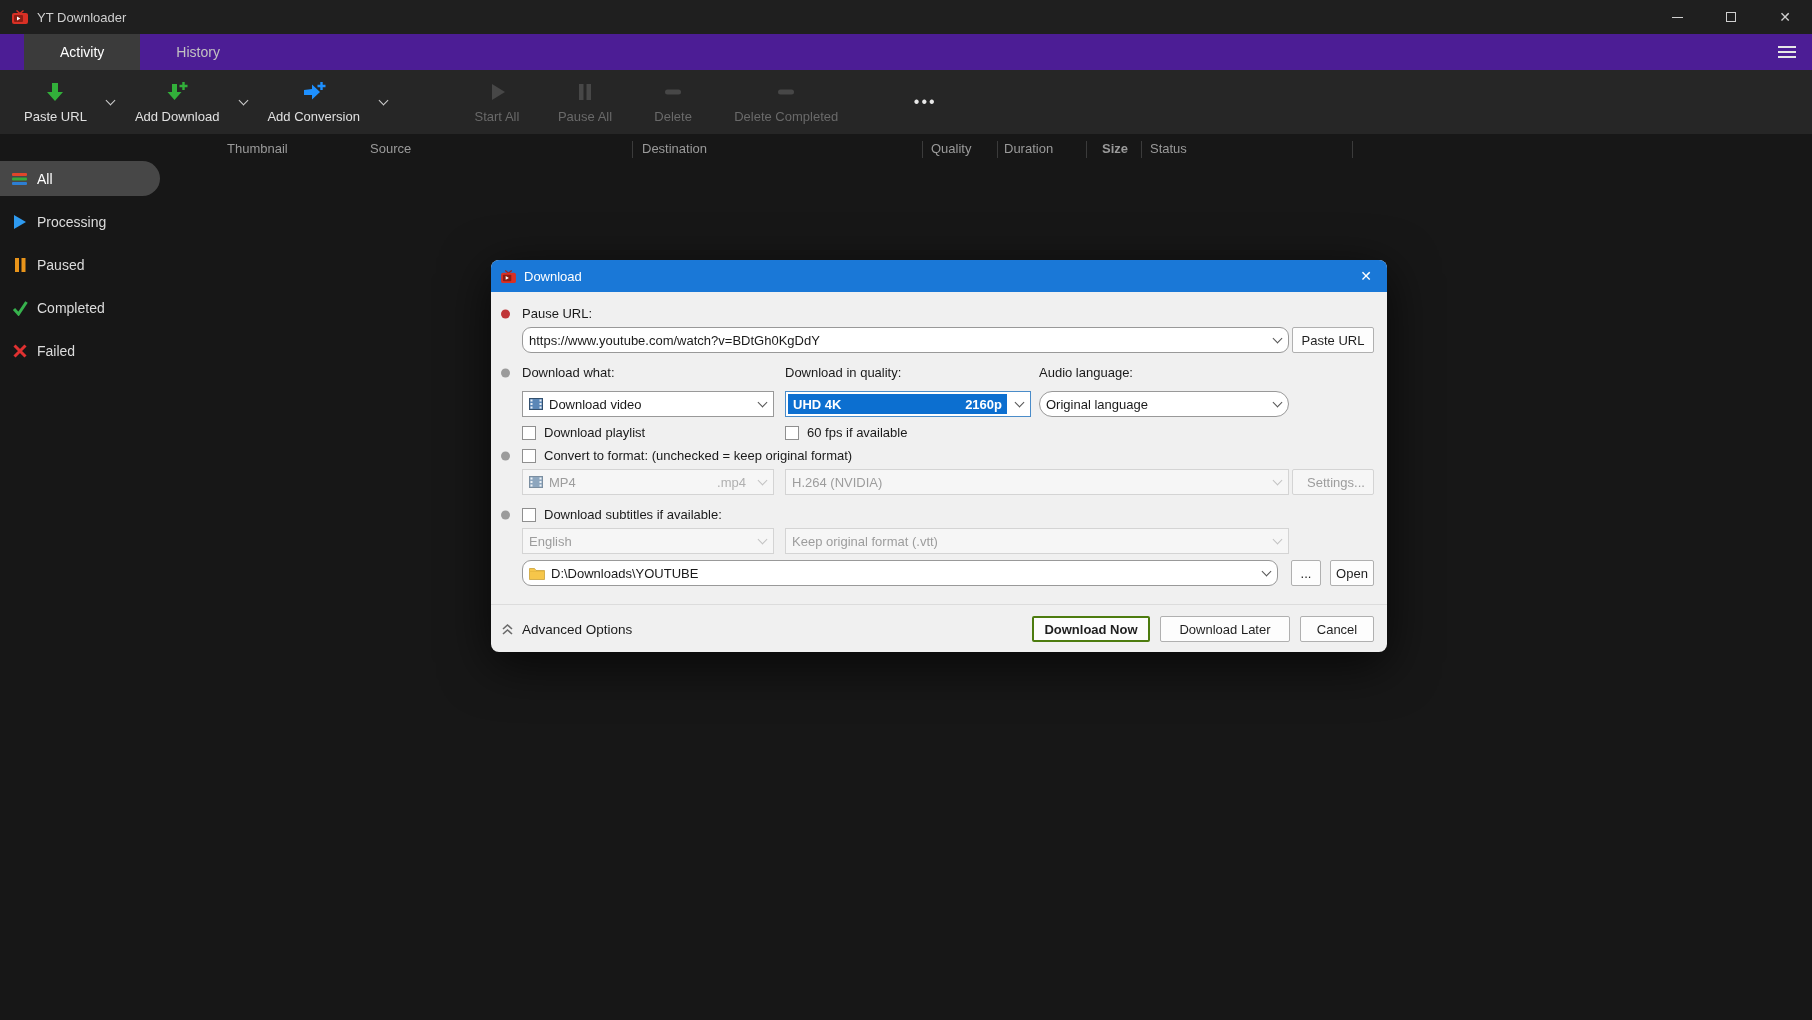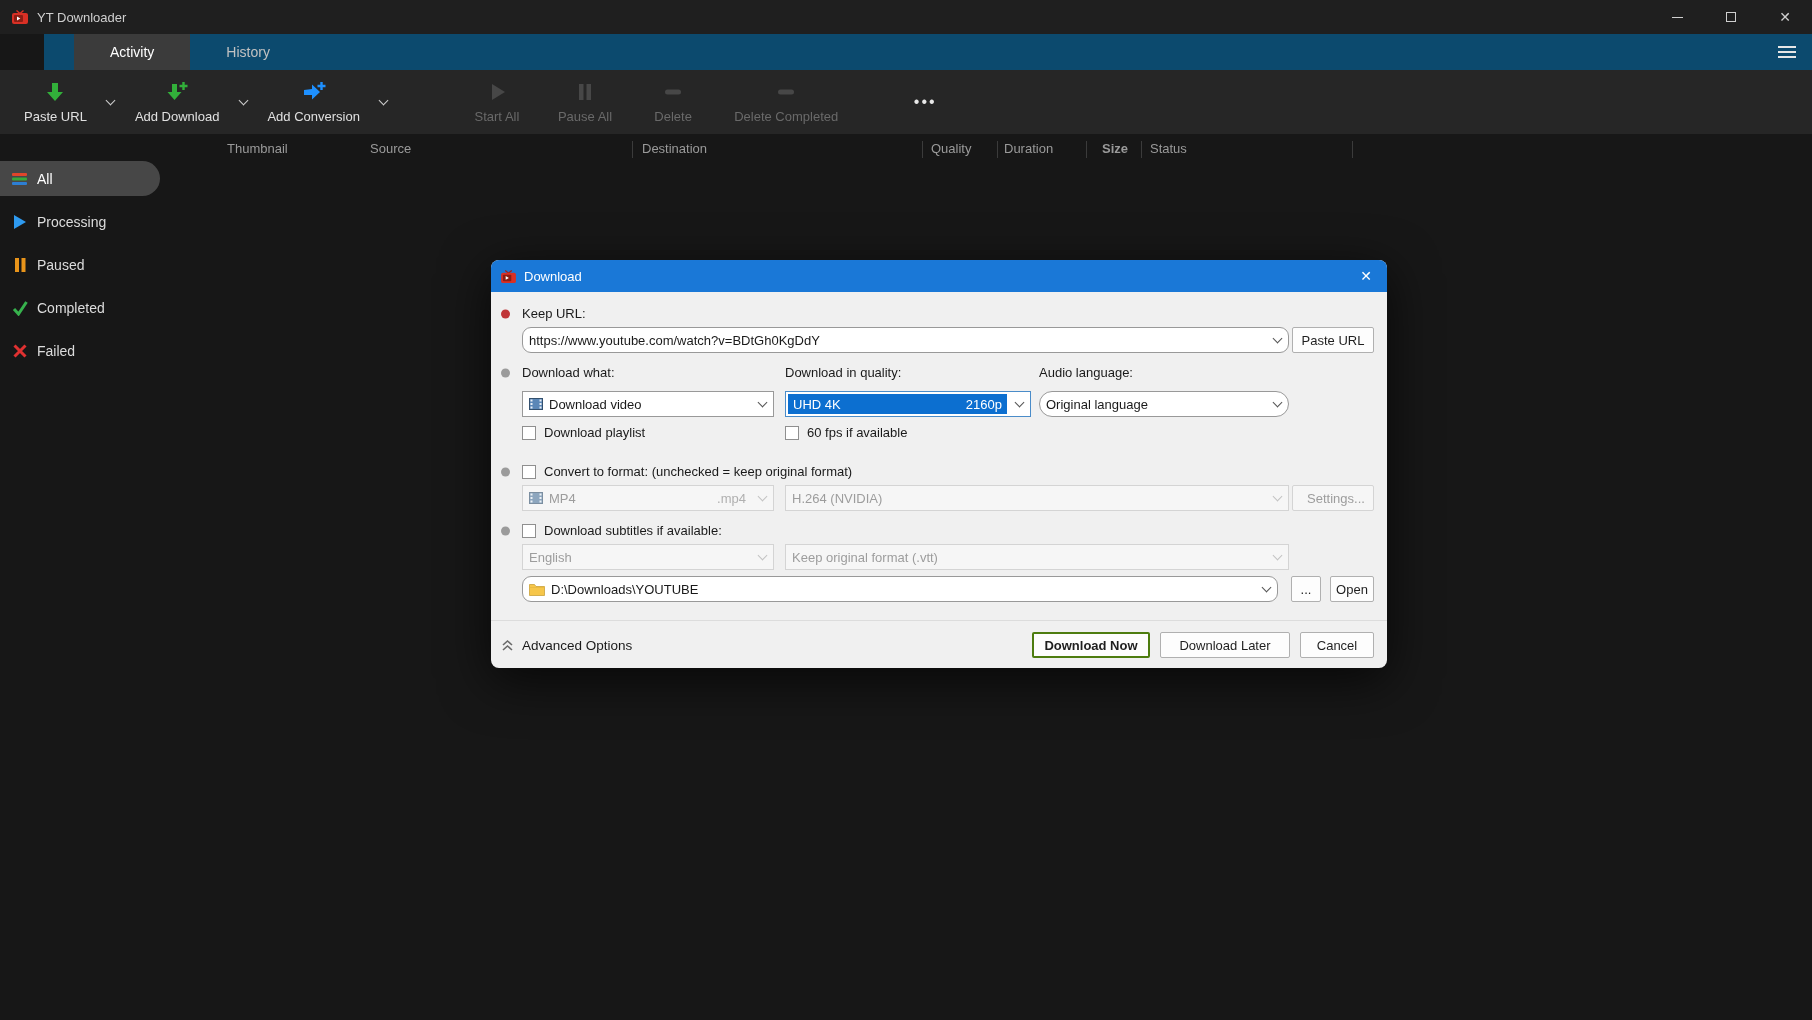"Activity" .tabrow { background: #0c4a6e -> #4c1d95; margin-left: 44px -> none; padding-left: 30px -> 24px }
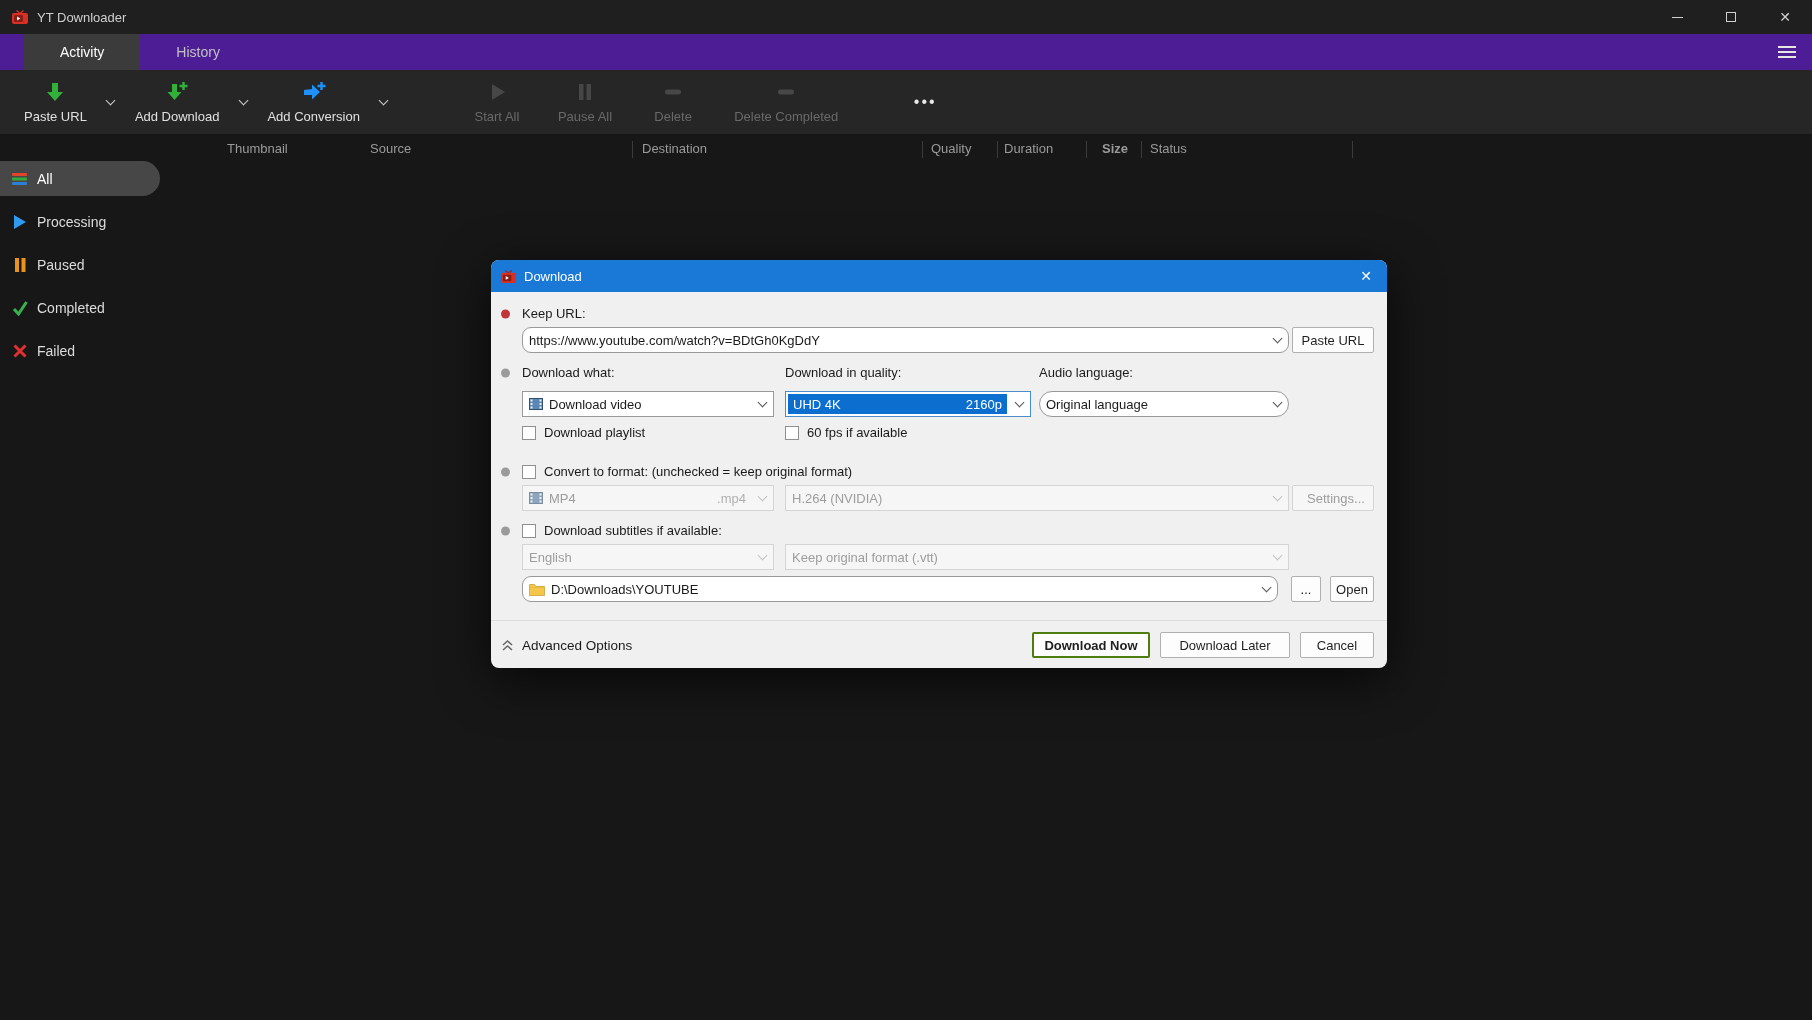"Keep URL:" span.lbl { text: Keep -> Pause }
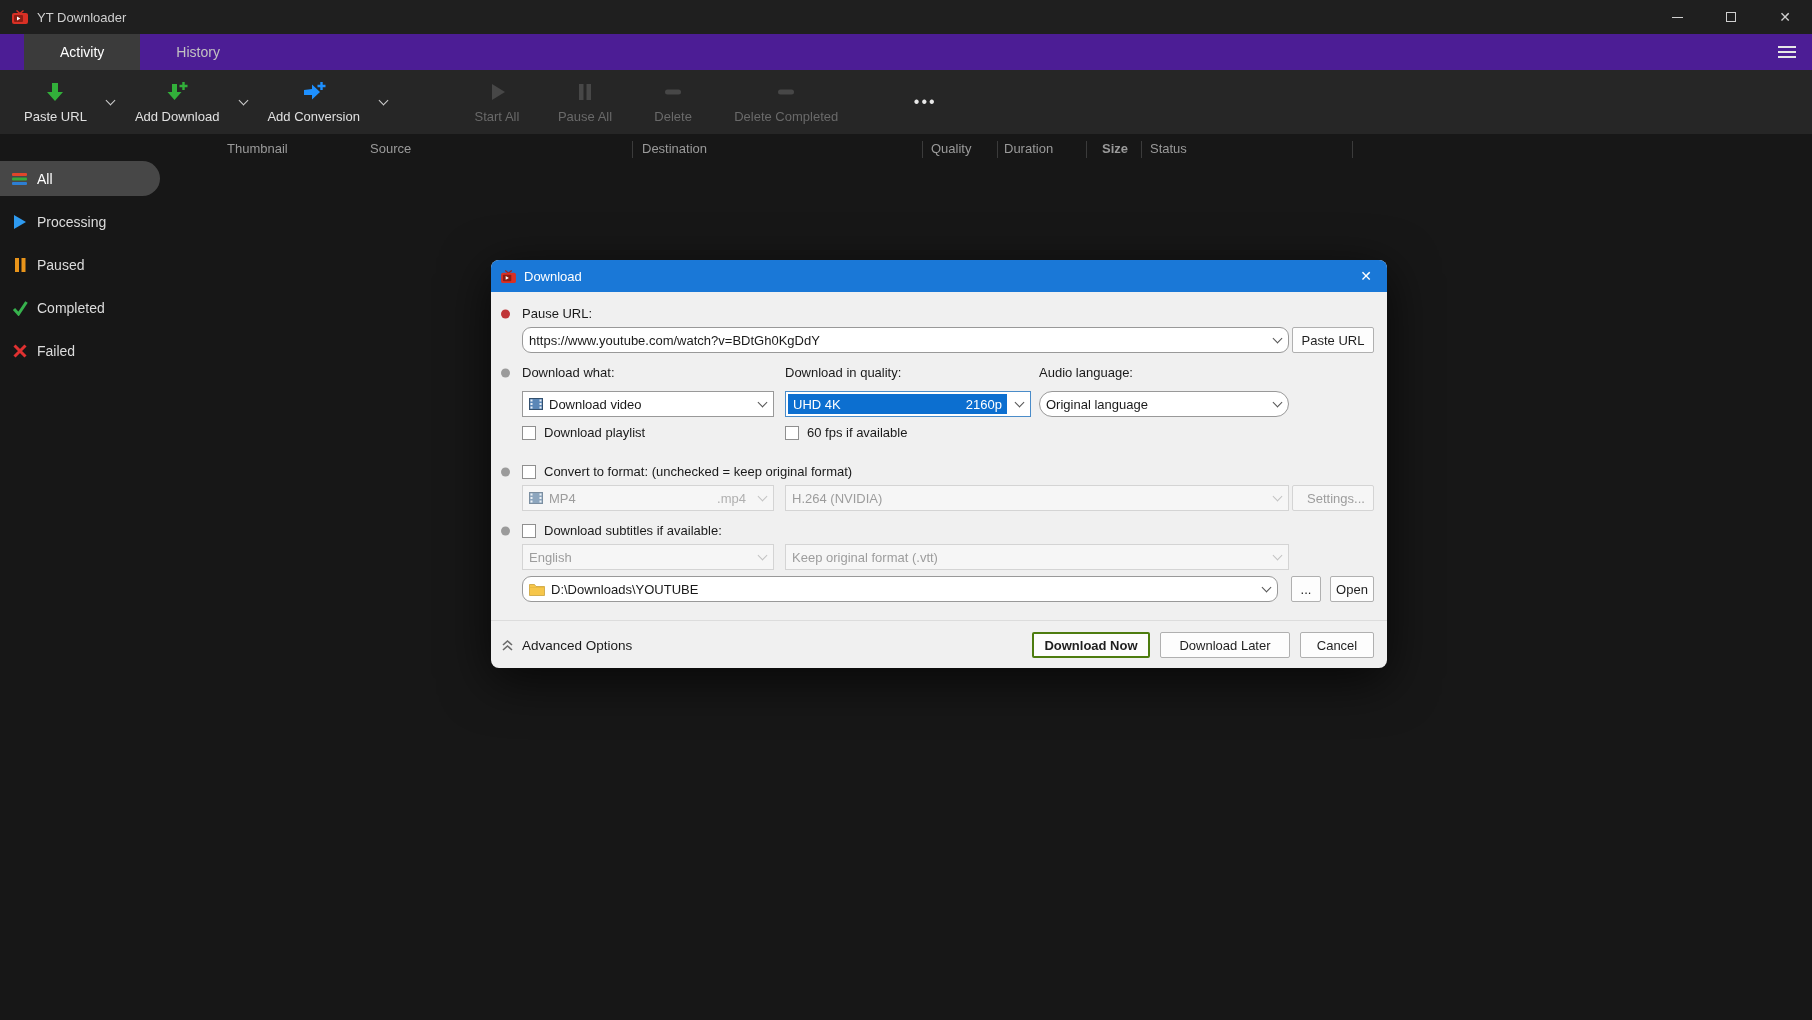"UHD 4K" .w2 { font-weight: none -> bold }
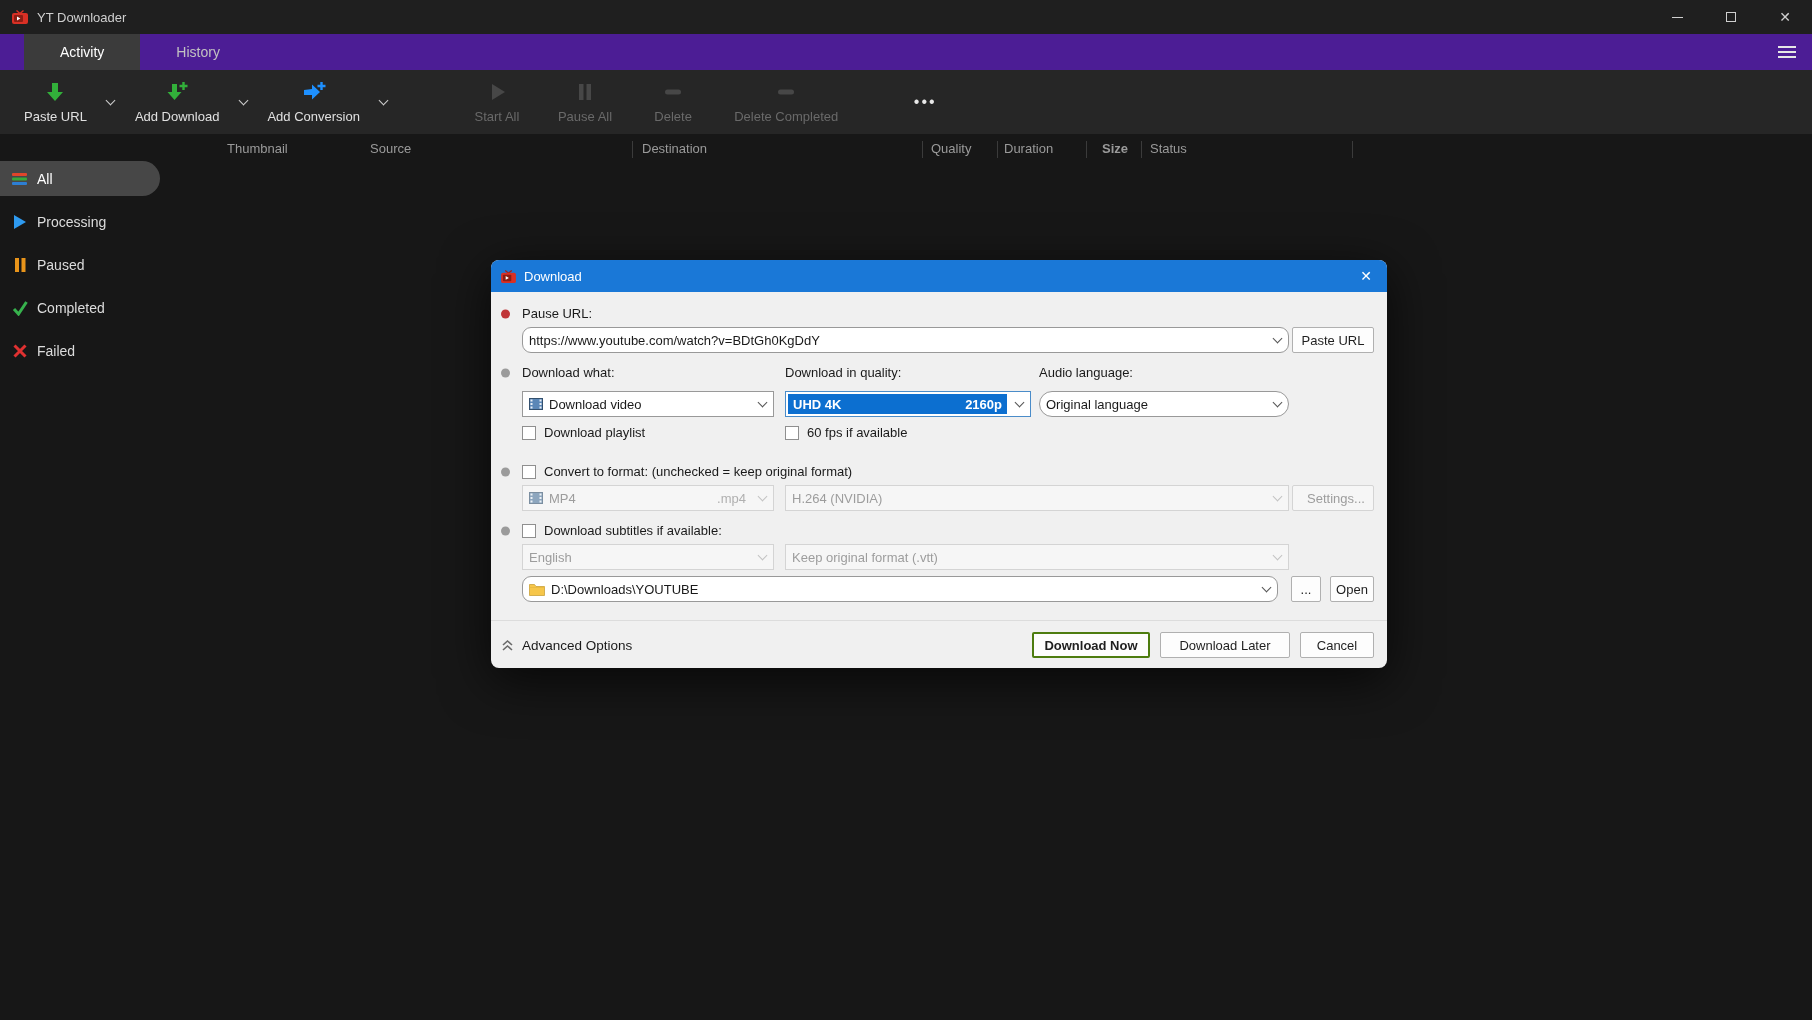"Convert to format: (unchecked =" .mt14 { margin-top: 24px -> 8px }
